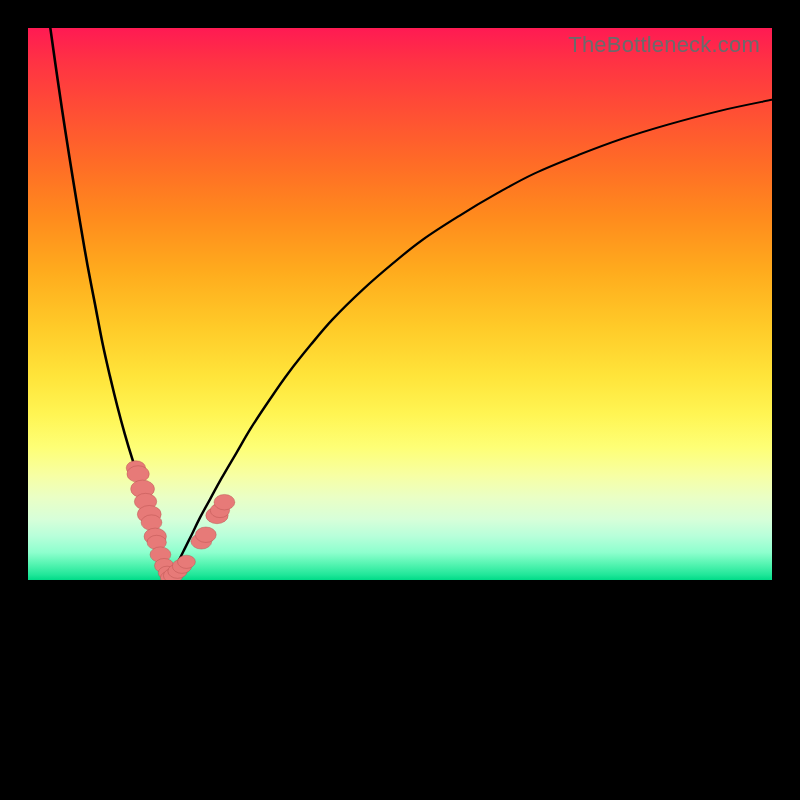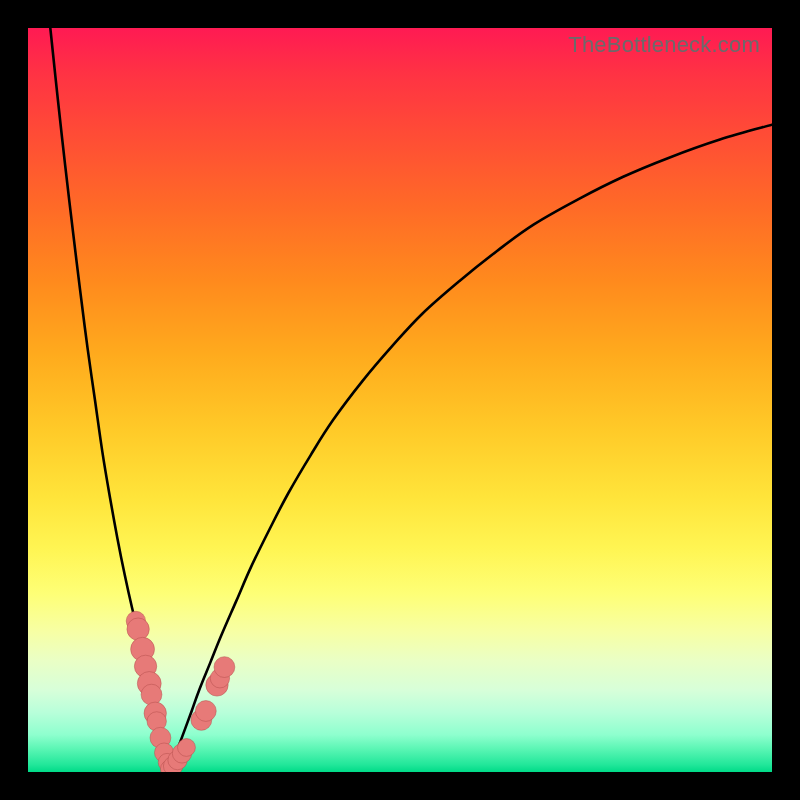"TheBottleneck.com" .plot { height: 744px -> 552px }
